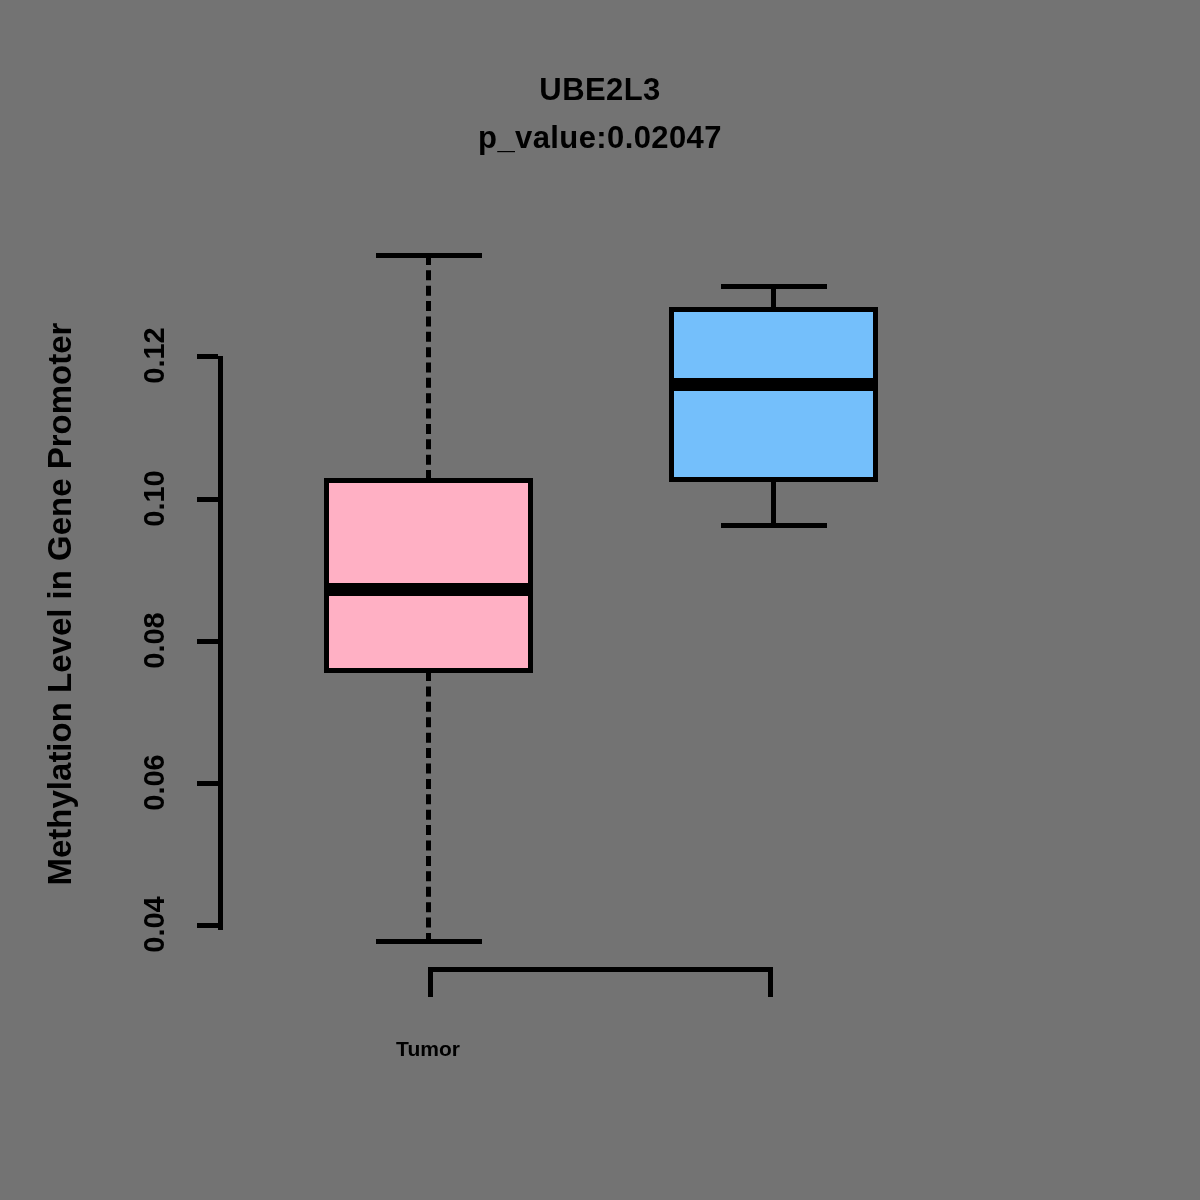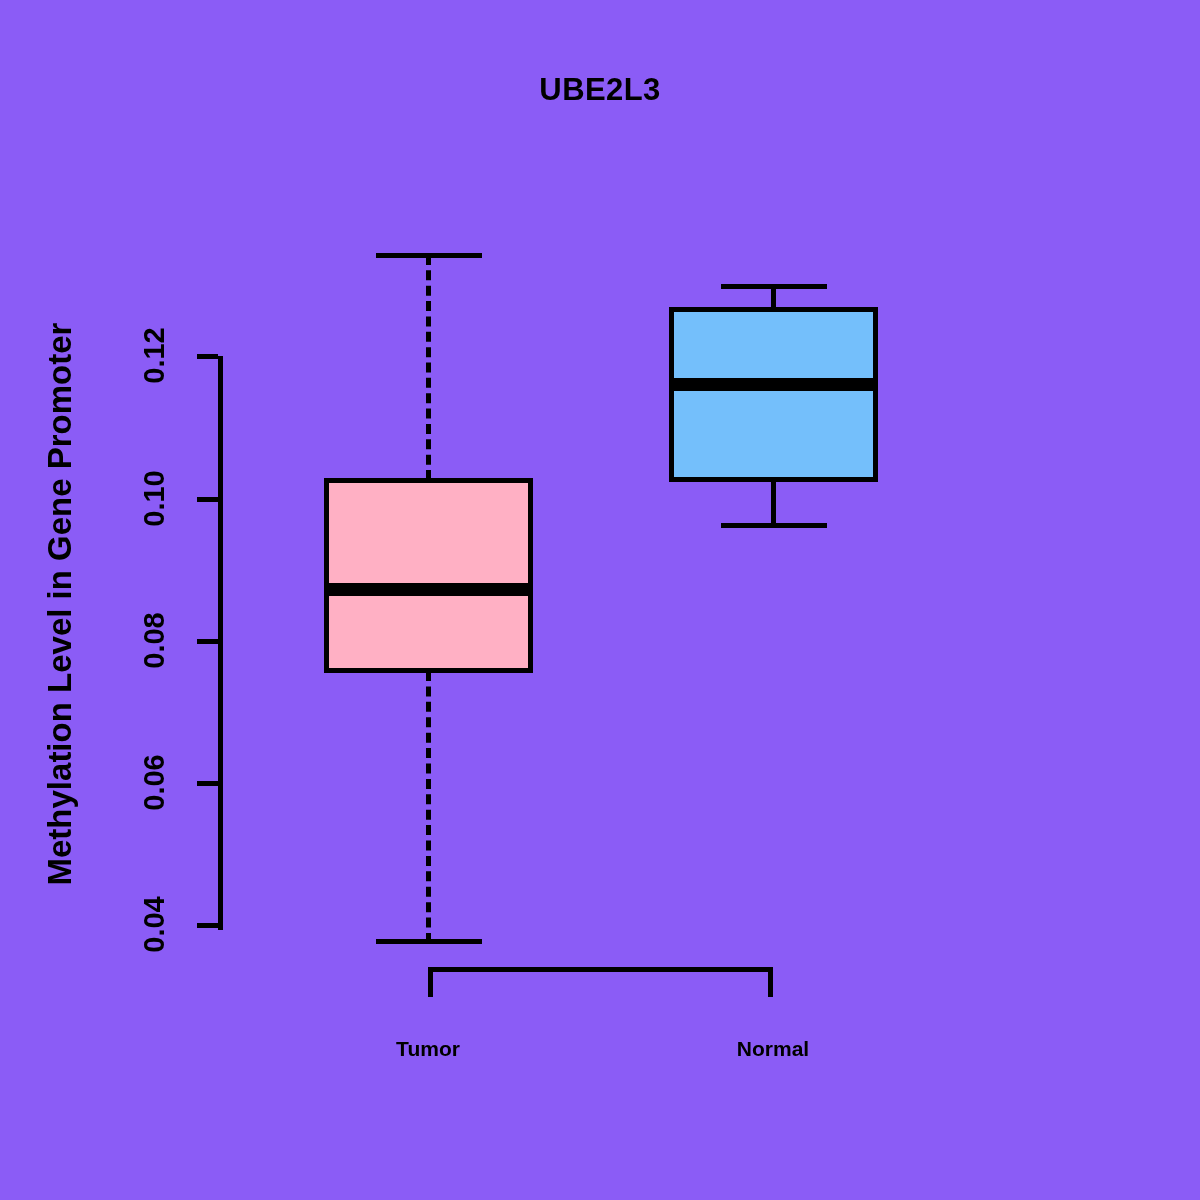"UBE2L3" #plot-root { background: #8b5cf6 -> #737373 }
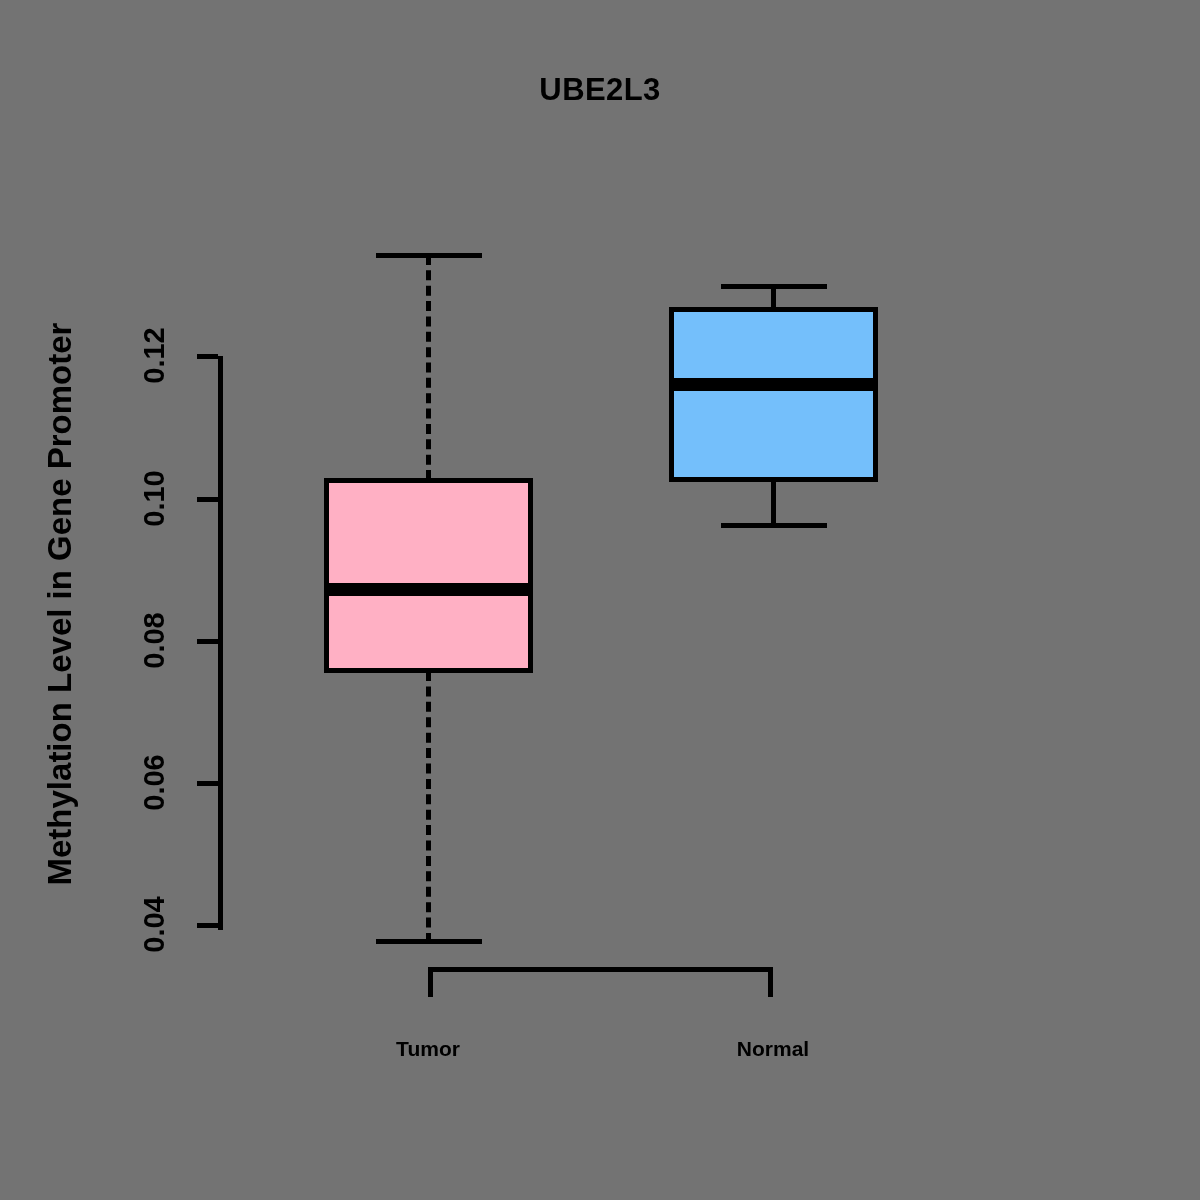"p_value:0.02047" div.abs { html: none -> <div>p_value:0.02047</div> }
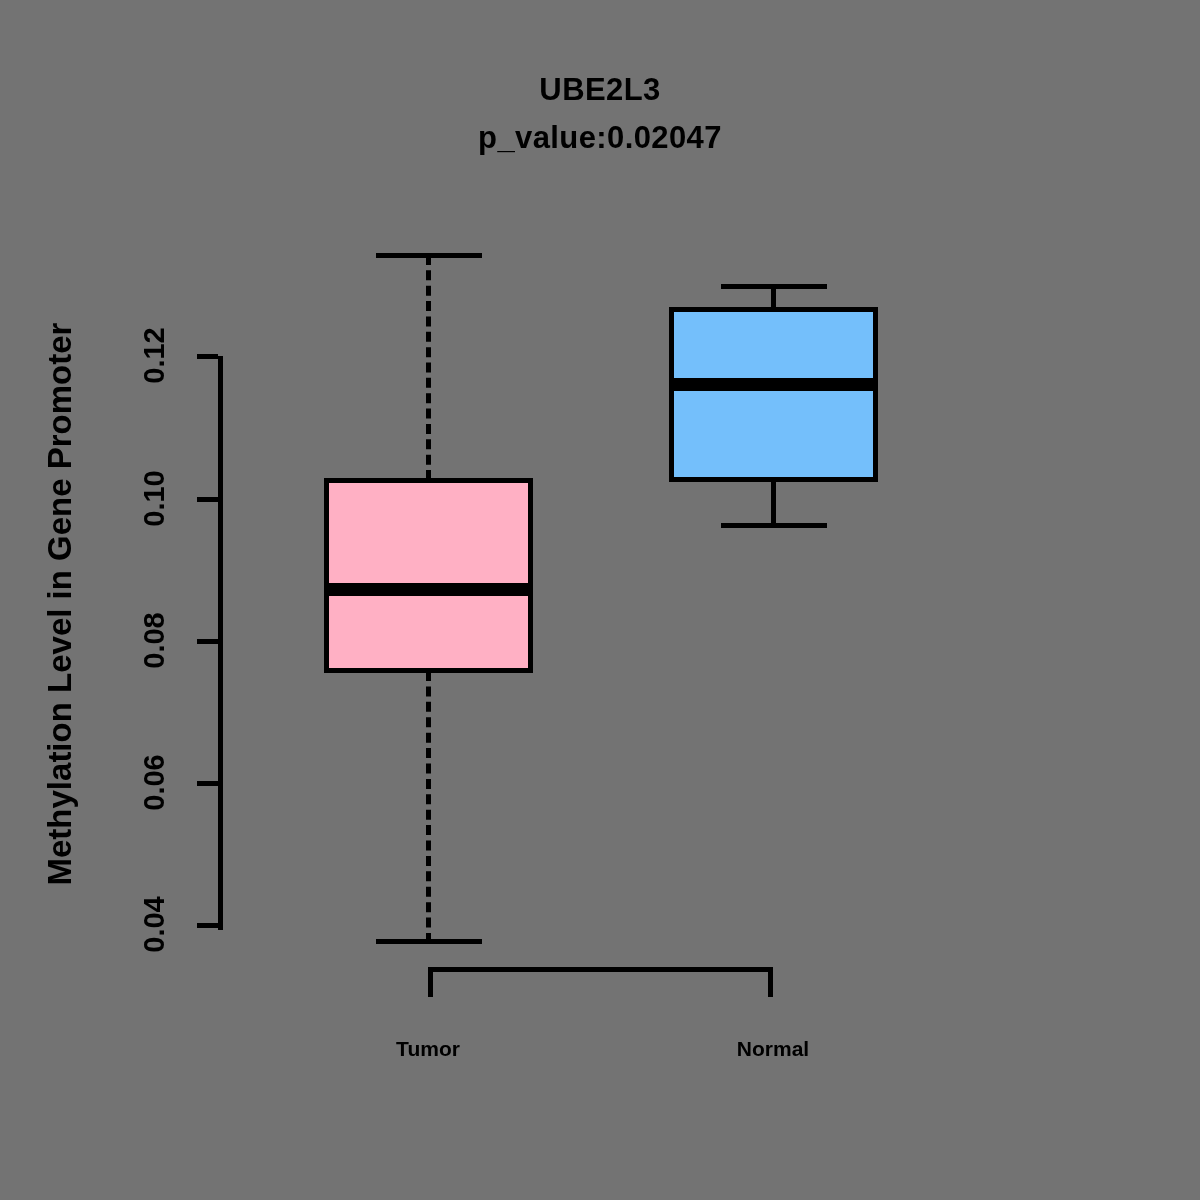"Normal" div.abs { html: <div>Normal</div> -> none }
